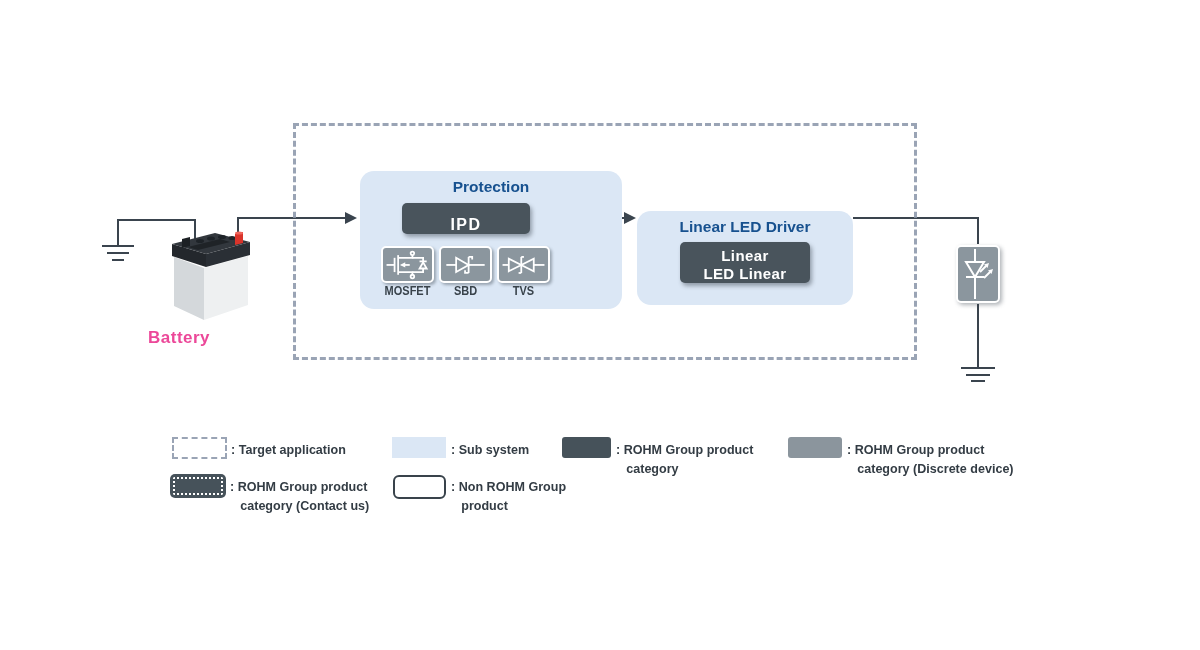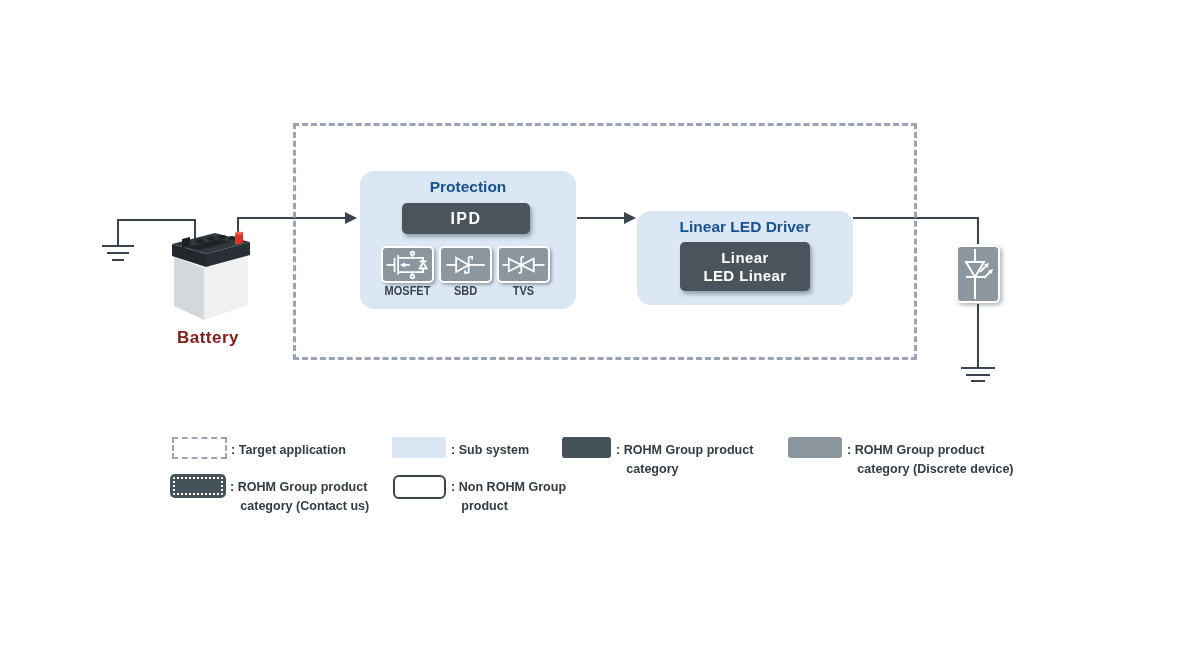"Protection" .protection-block { padding-left: none -> 46px }
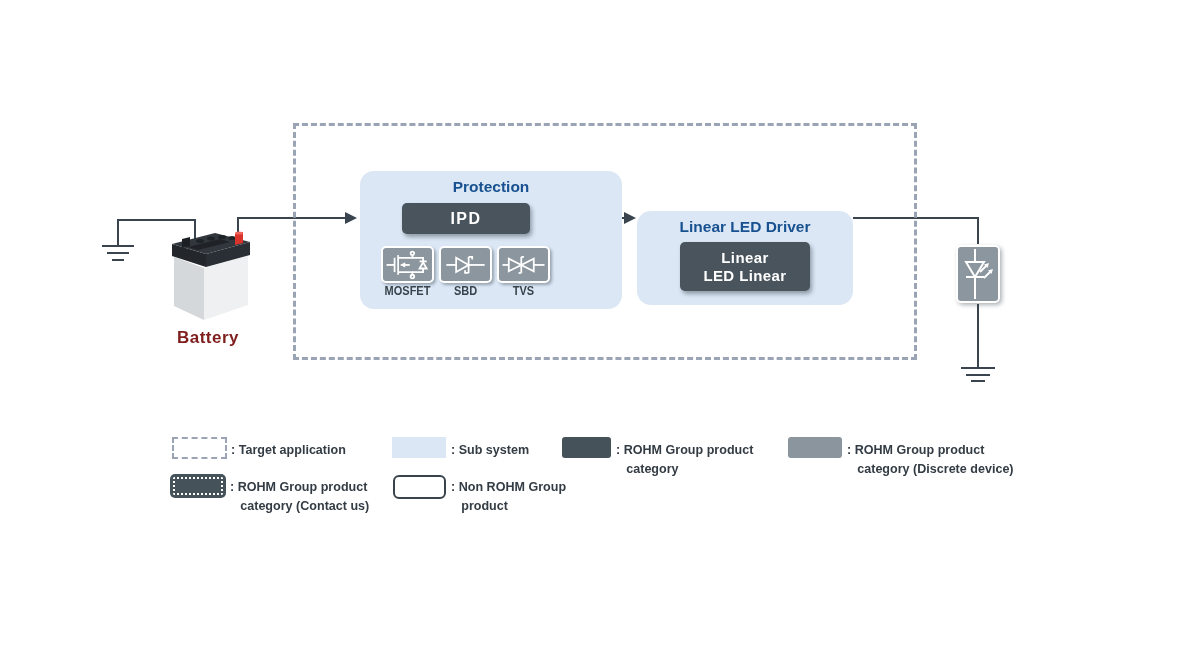"IPD" .dark-btn { justify-content: center -> flex-end }
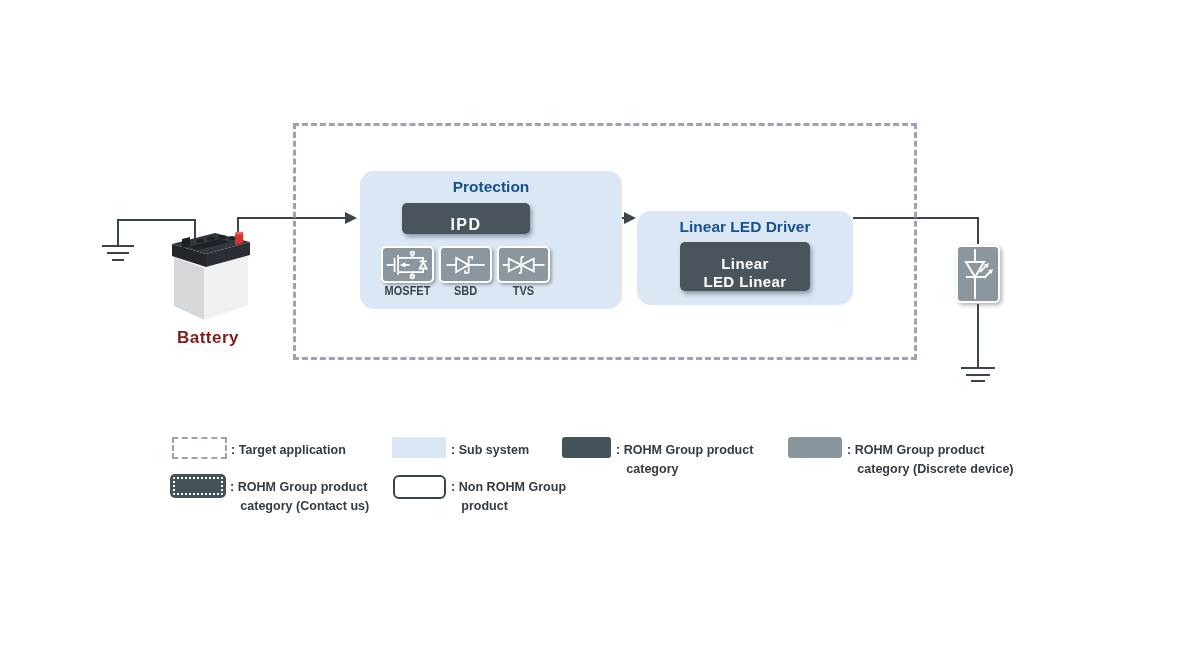"Linear" .led-btn { height: 49px -> 41px }
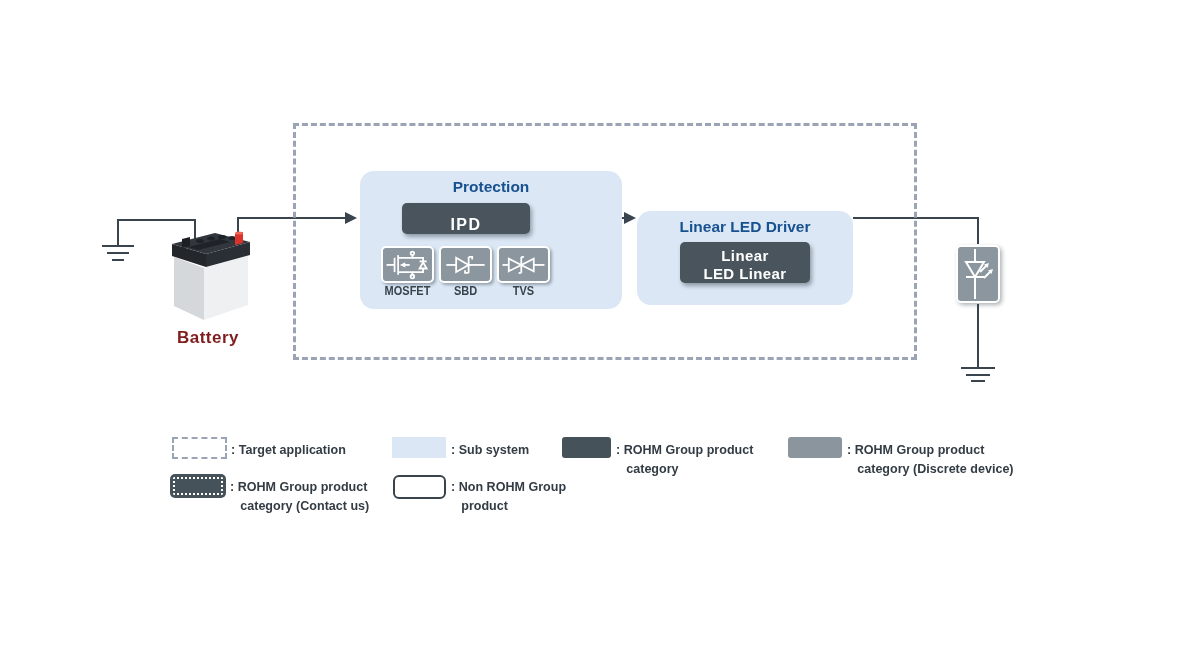"Battery" .battery-label { color: #7f1d1d -> #ec4899; text-align: center -> none }
